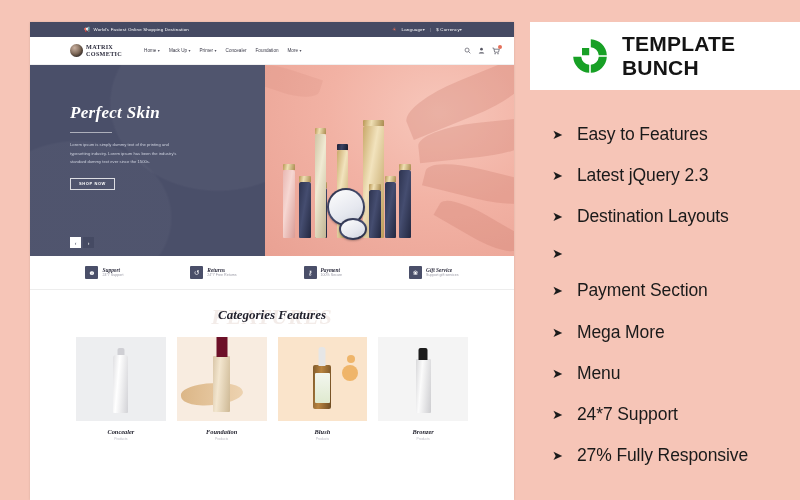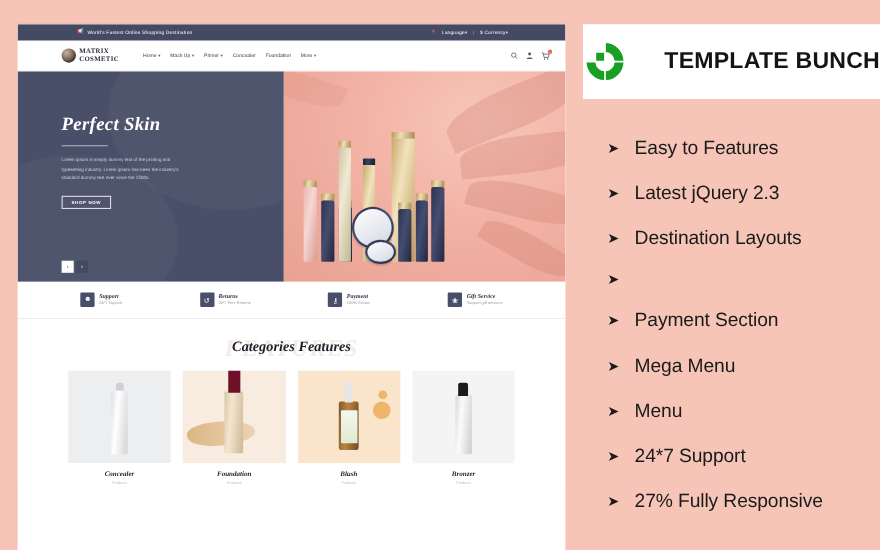"TEMPLATE BUNCH" .logo-card { justify-content: space-between -> flex-start; padding-left: none -> 40px }
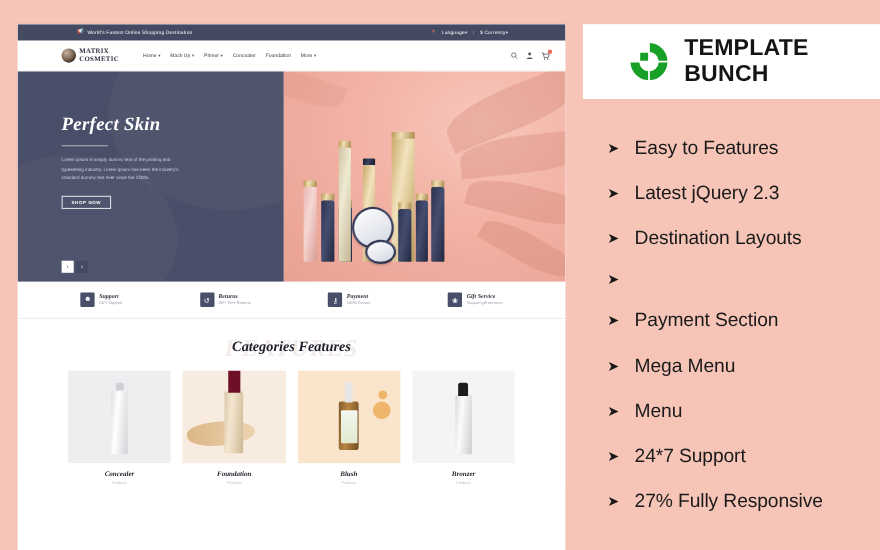"Perfect Skin" .left-pane { padding: 22px 16px 0 16px -> 22px 16px 0 30px }
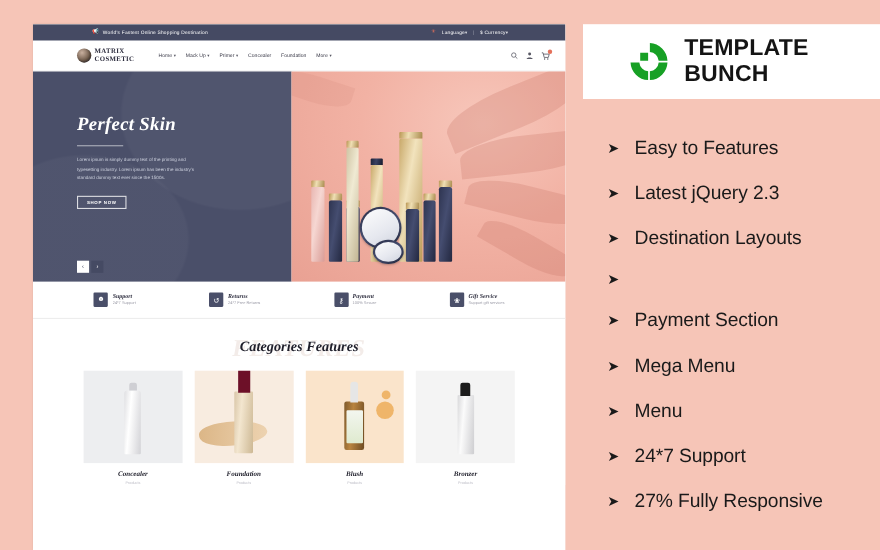"Mega Menu" span.feat-label { text: Menu -> More }
